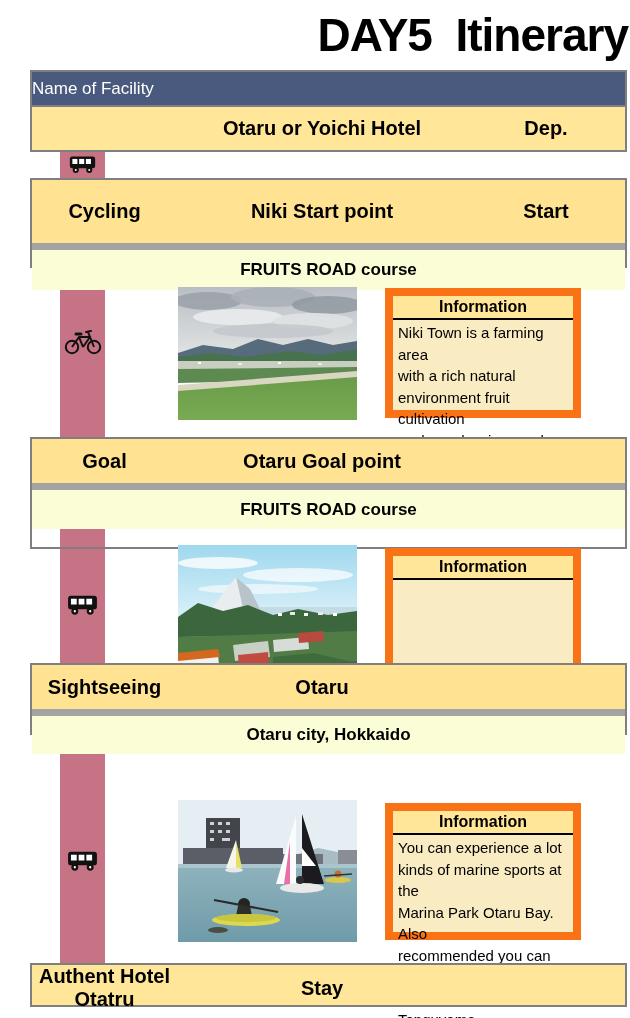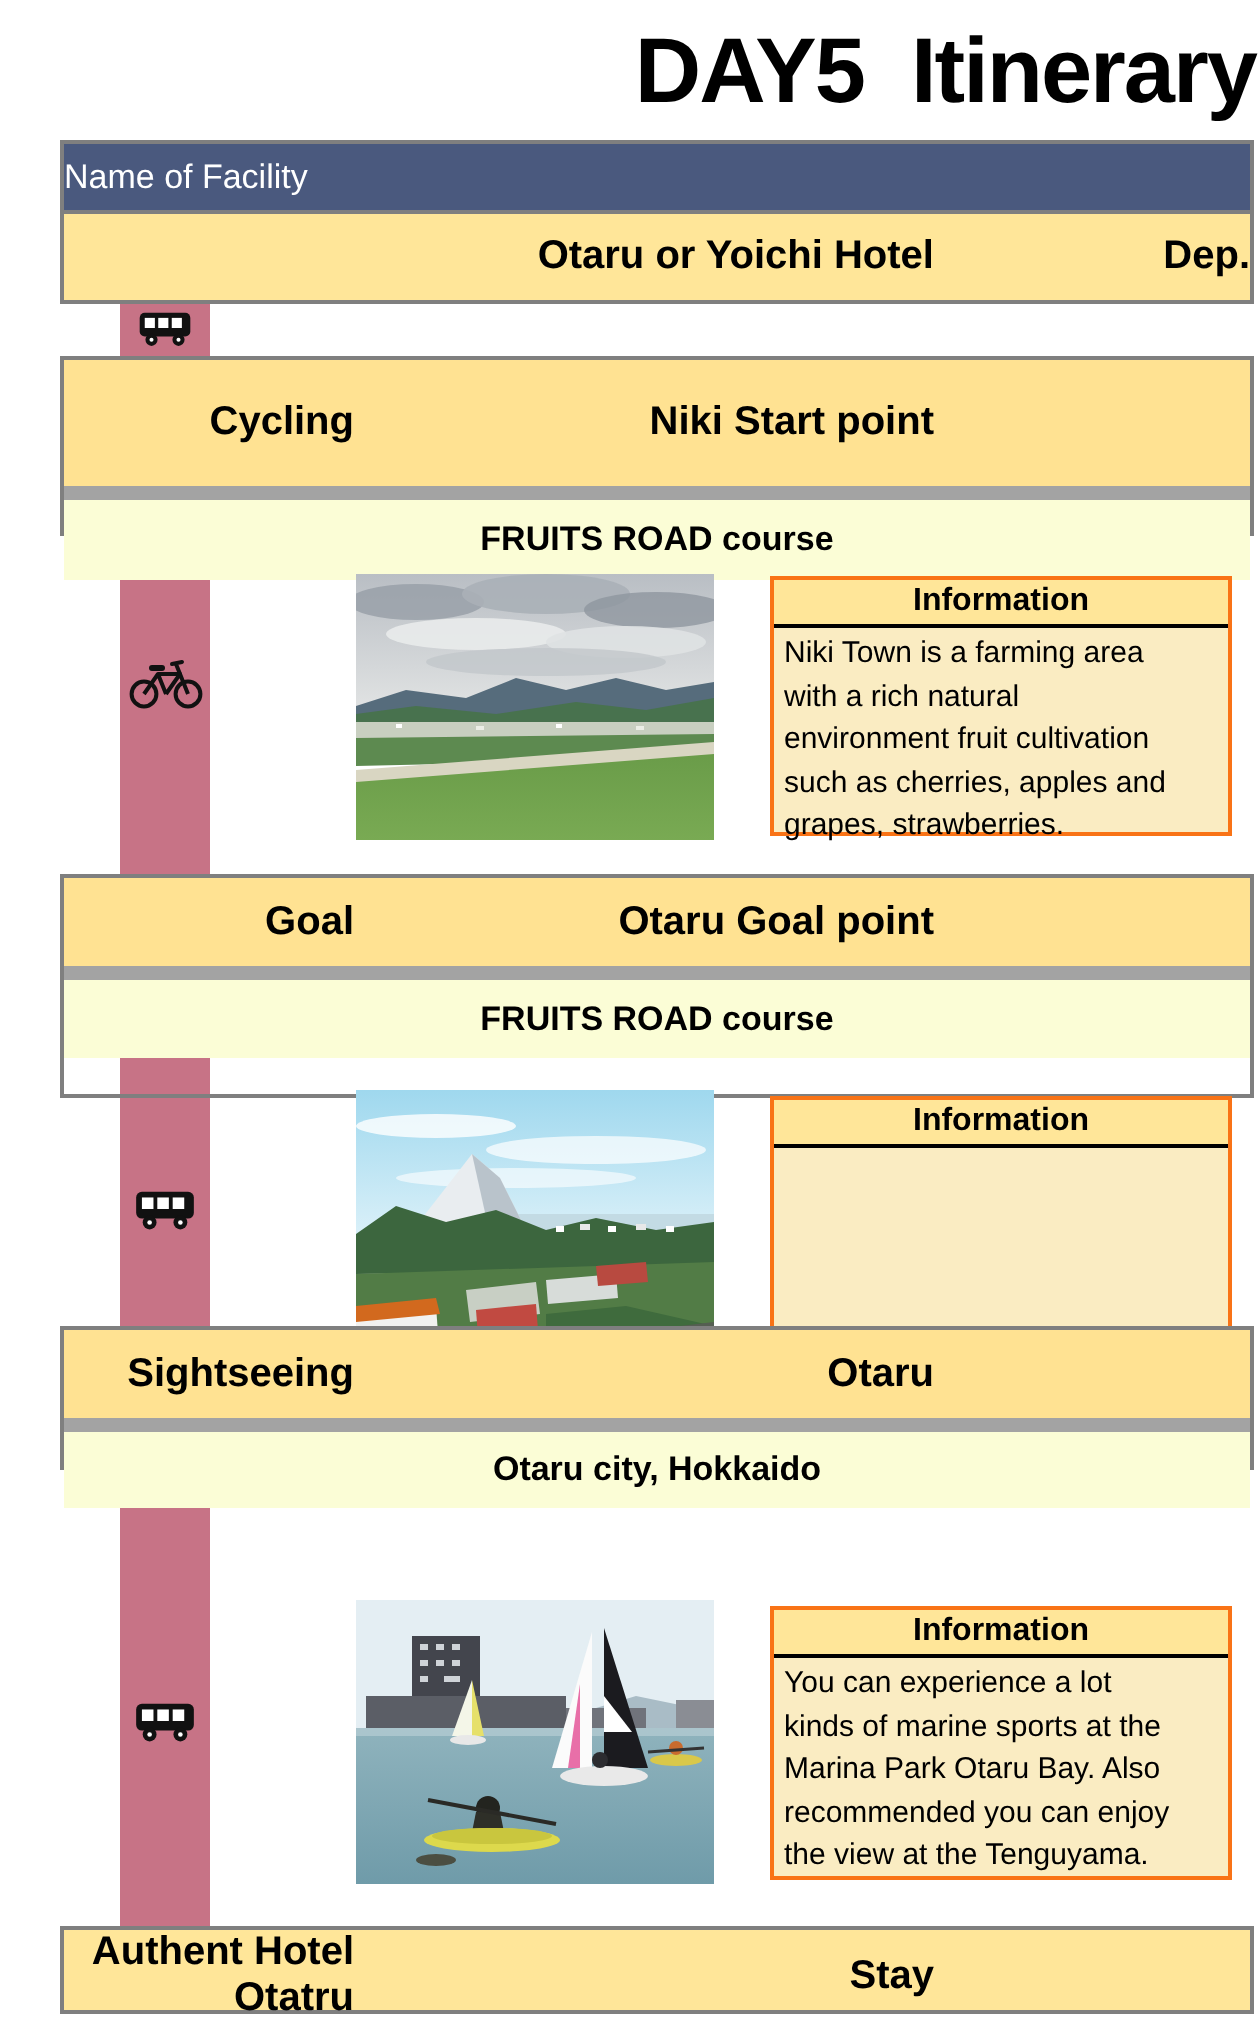"Otaru or Yoichi Hotel" .cell { text-align: right -> center }
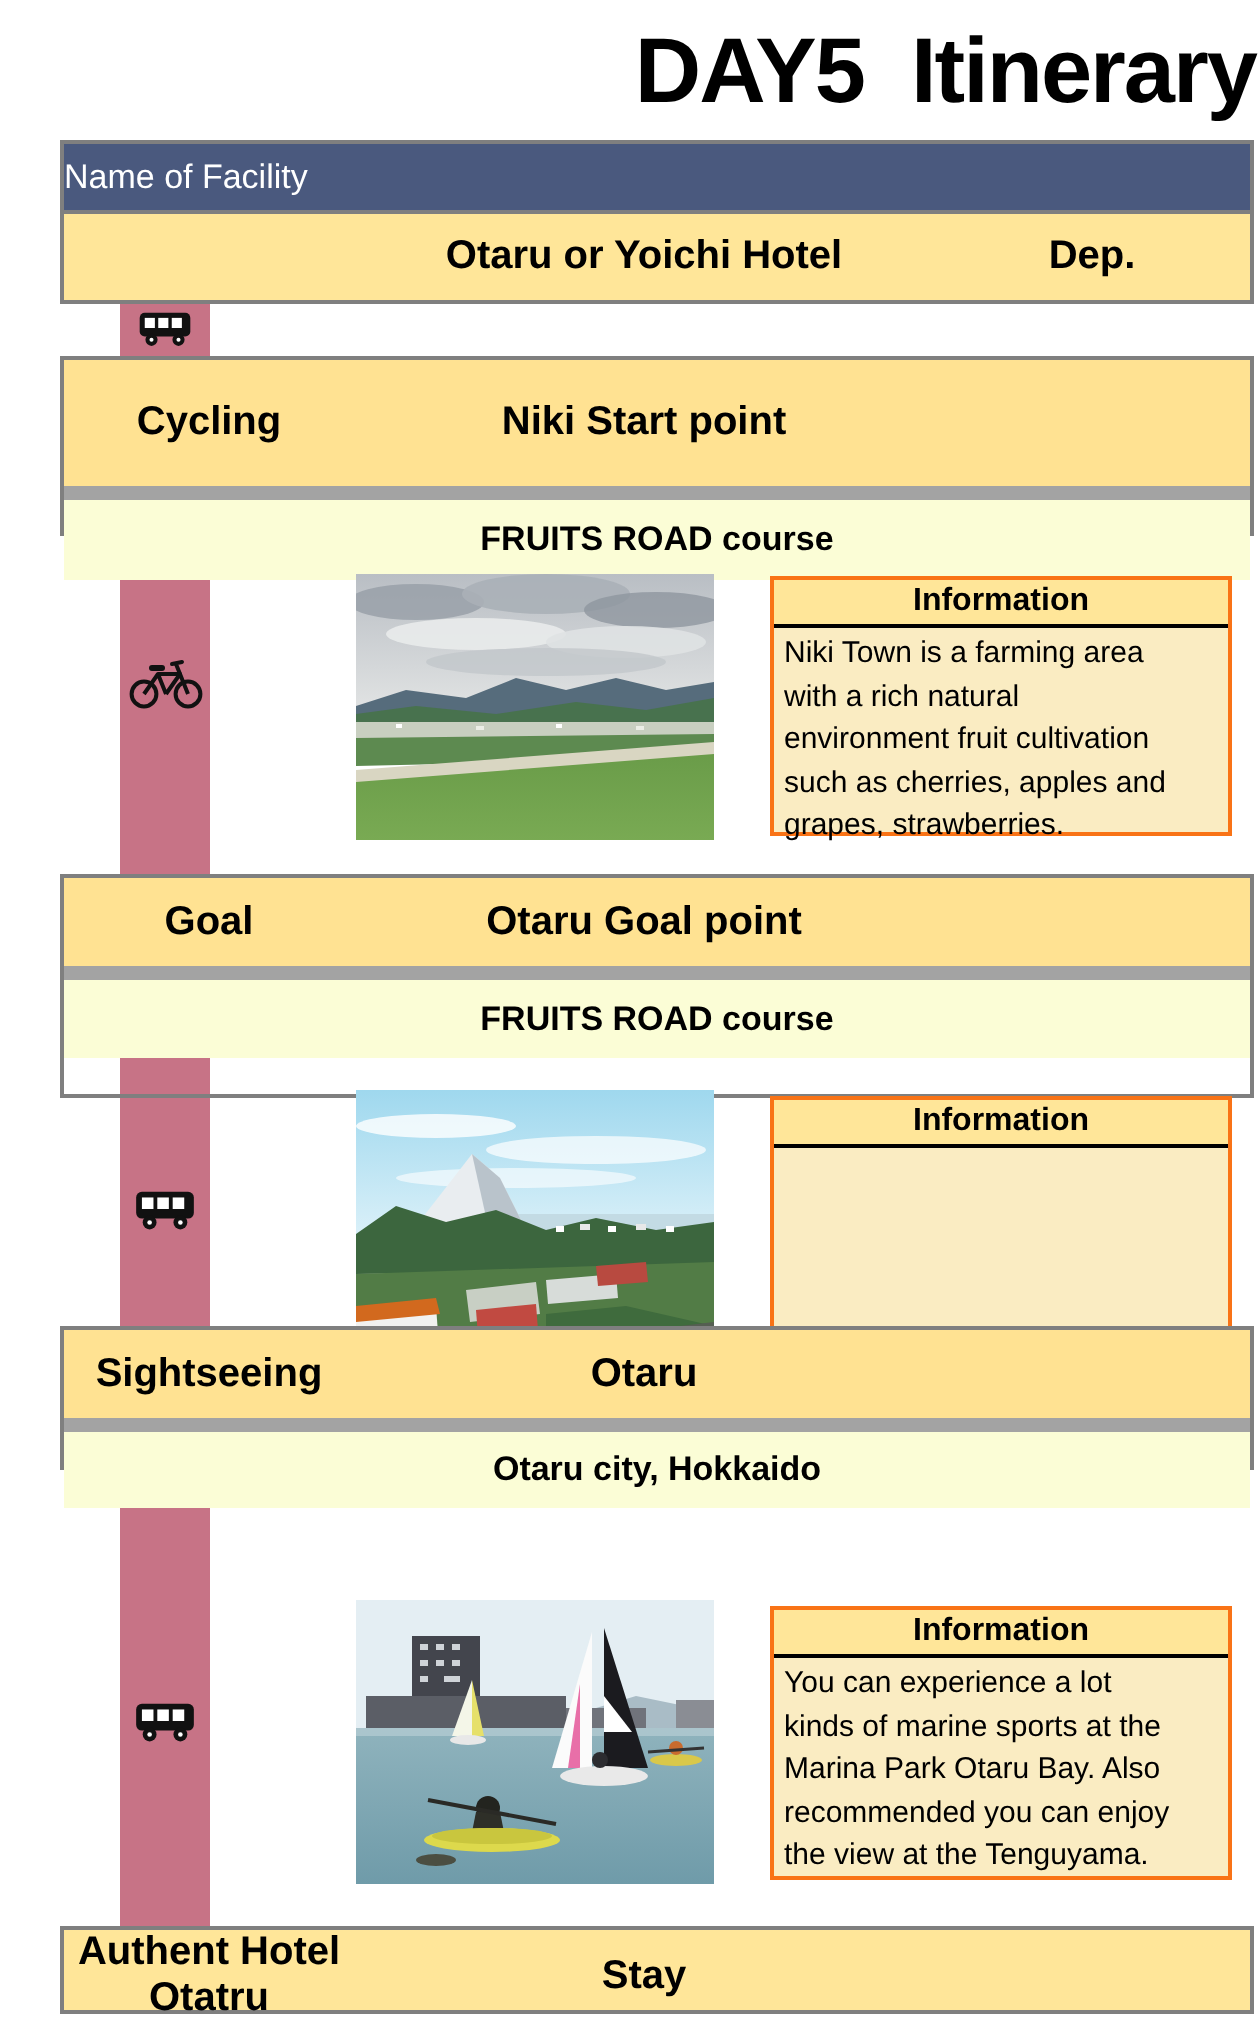"Start" div.cell { html: none -> <div>Start</div> }
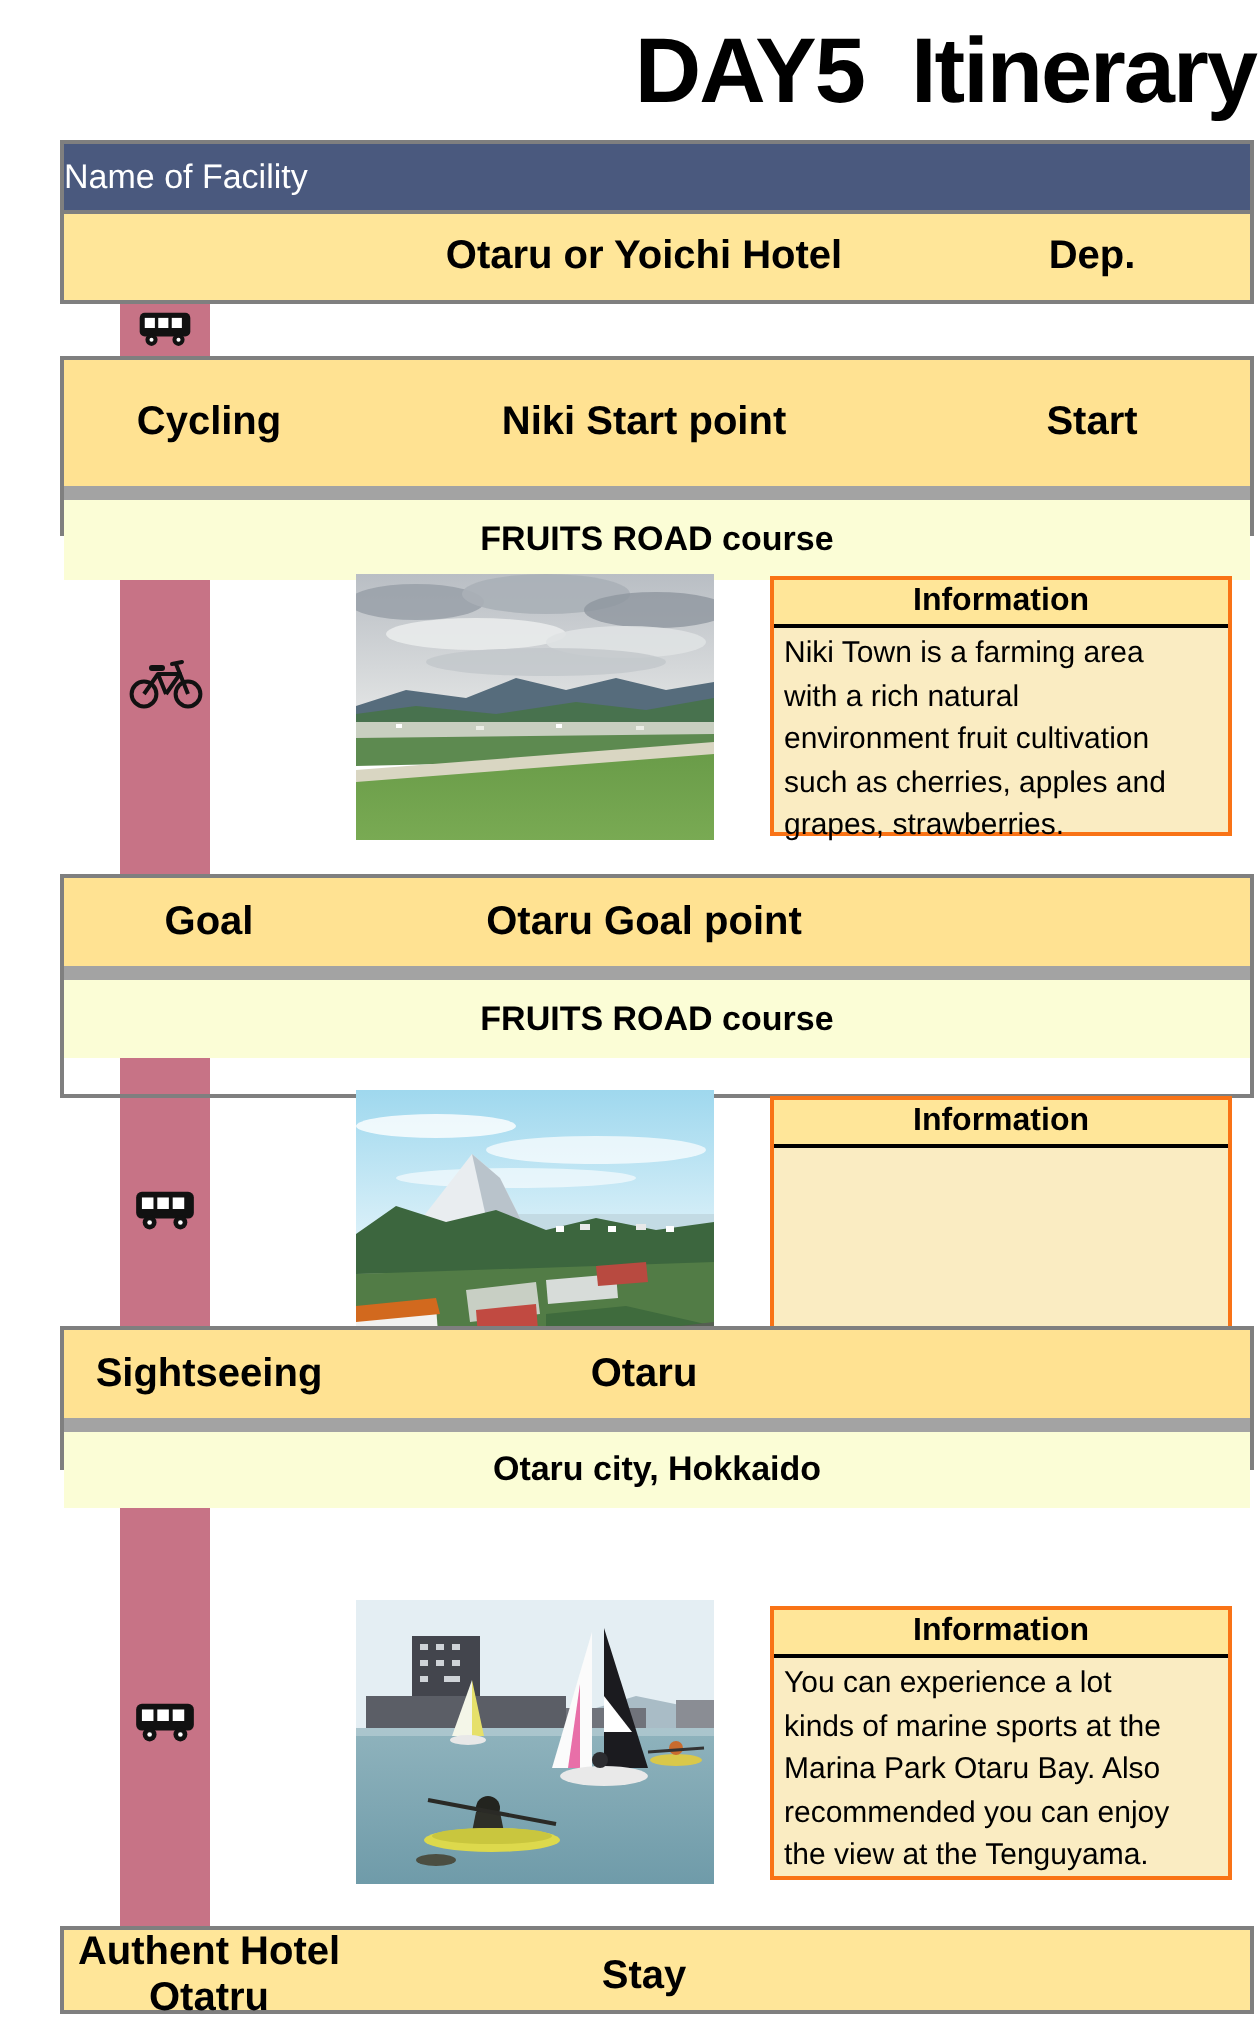"Information" .info { border: 2px solid #f97316 -> 8px solid #f97316; width: 231px -> 196px }
